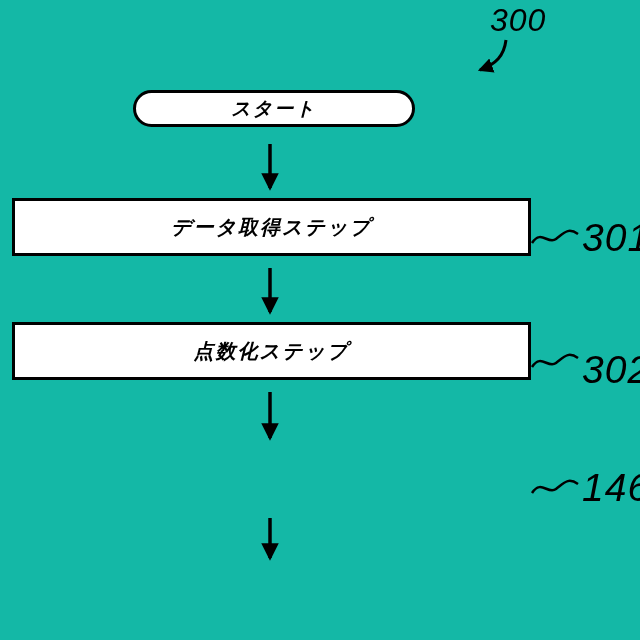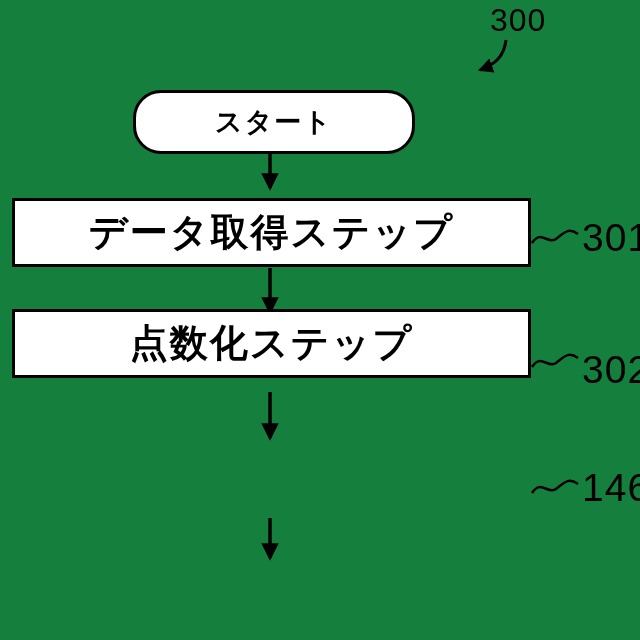"300" .canvas { background: #15803d -> #14b8a6; font-style: none -> italic }
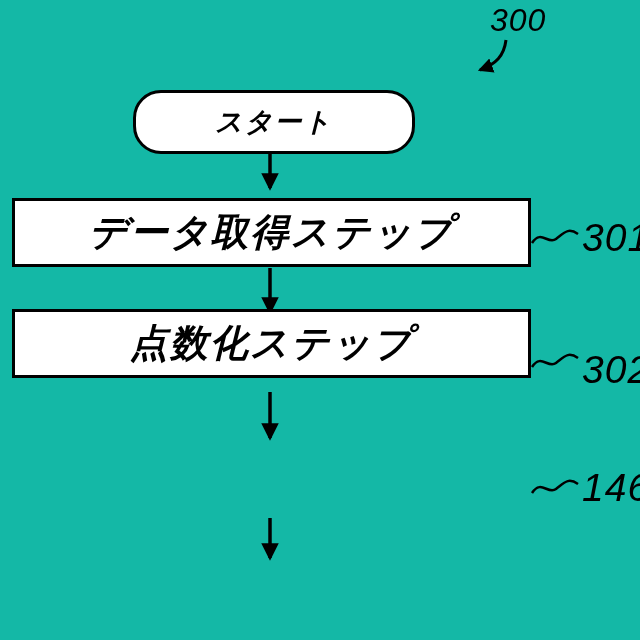"スタート" .terminal { font-size: 27px -> 19px; height: 64px -> 37px }
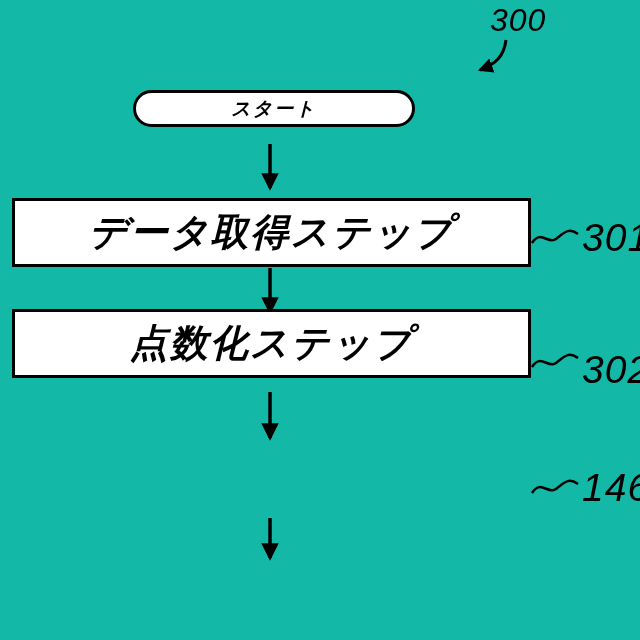"データ取得ステップ" .step { font-size: 38px -> 20px; height: 69px -> 58px }
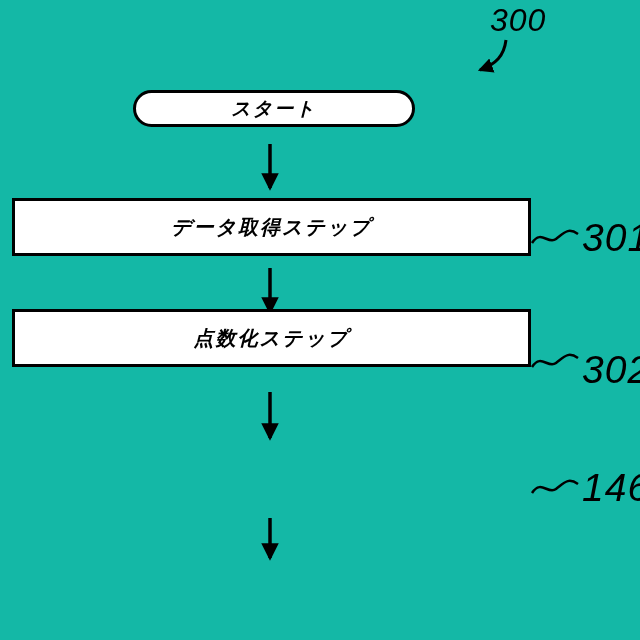"点数化ステップ" .step2 { top: 309px -> 322px }
